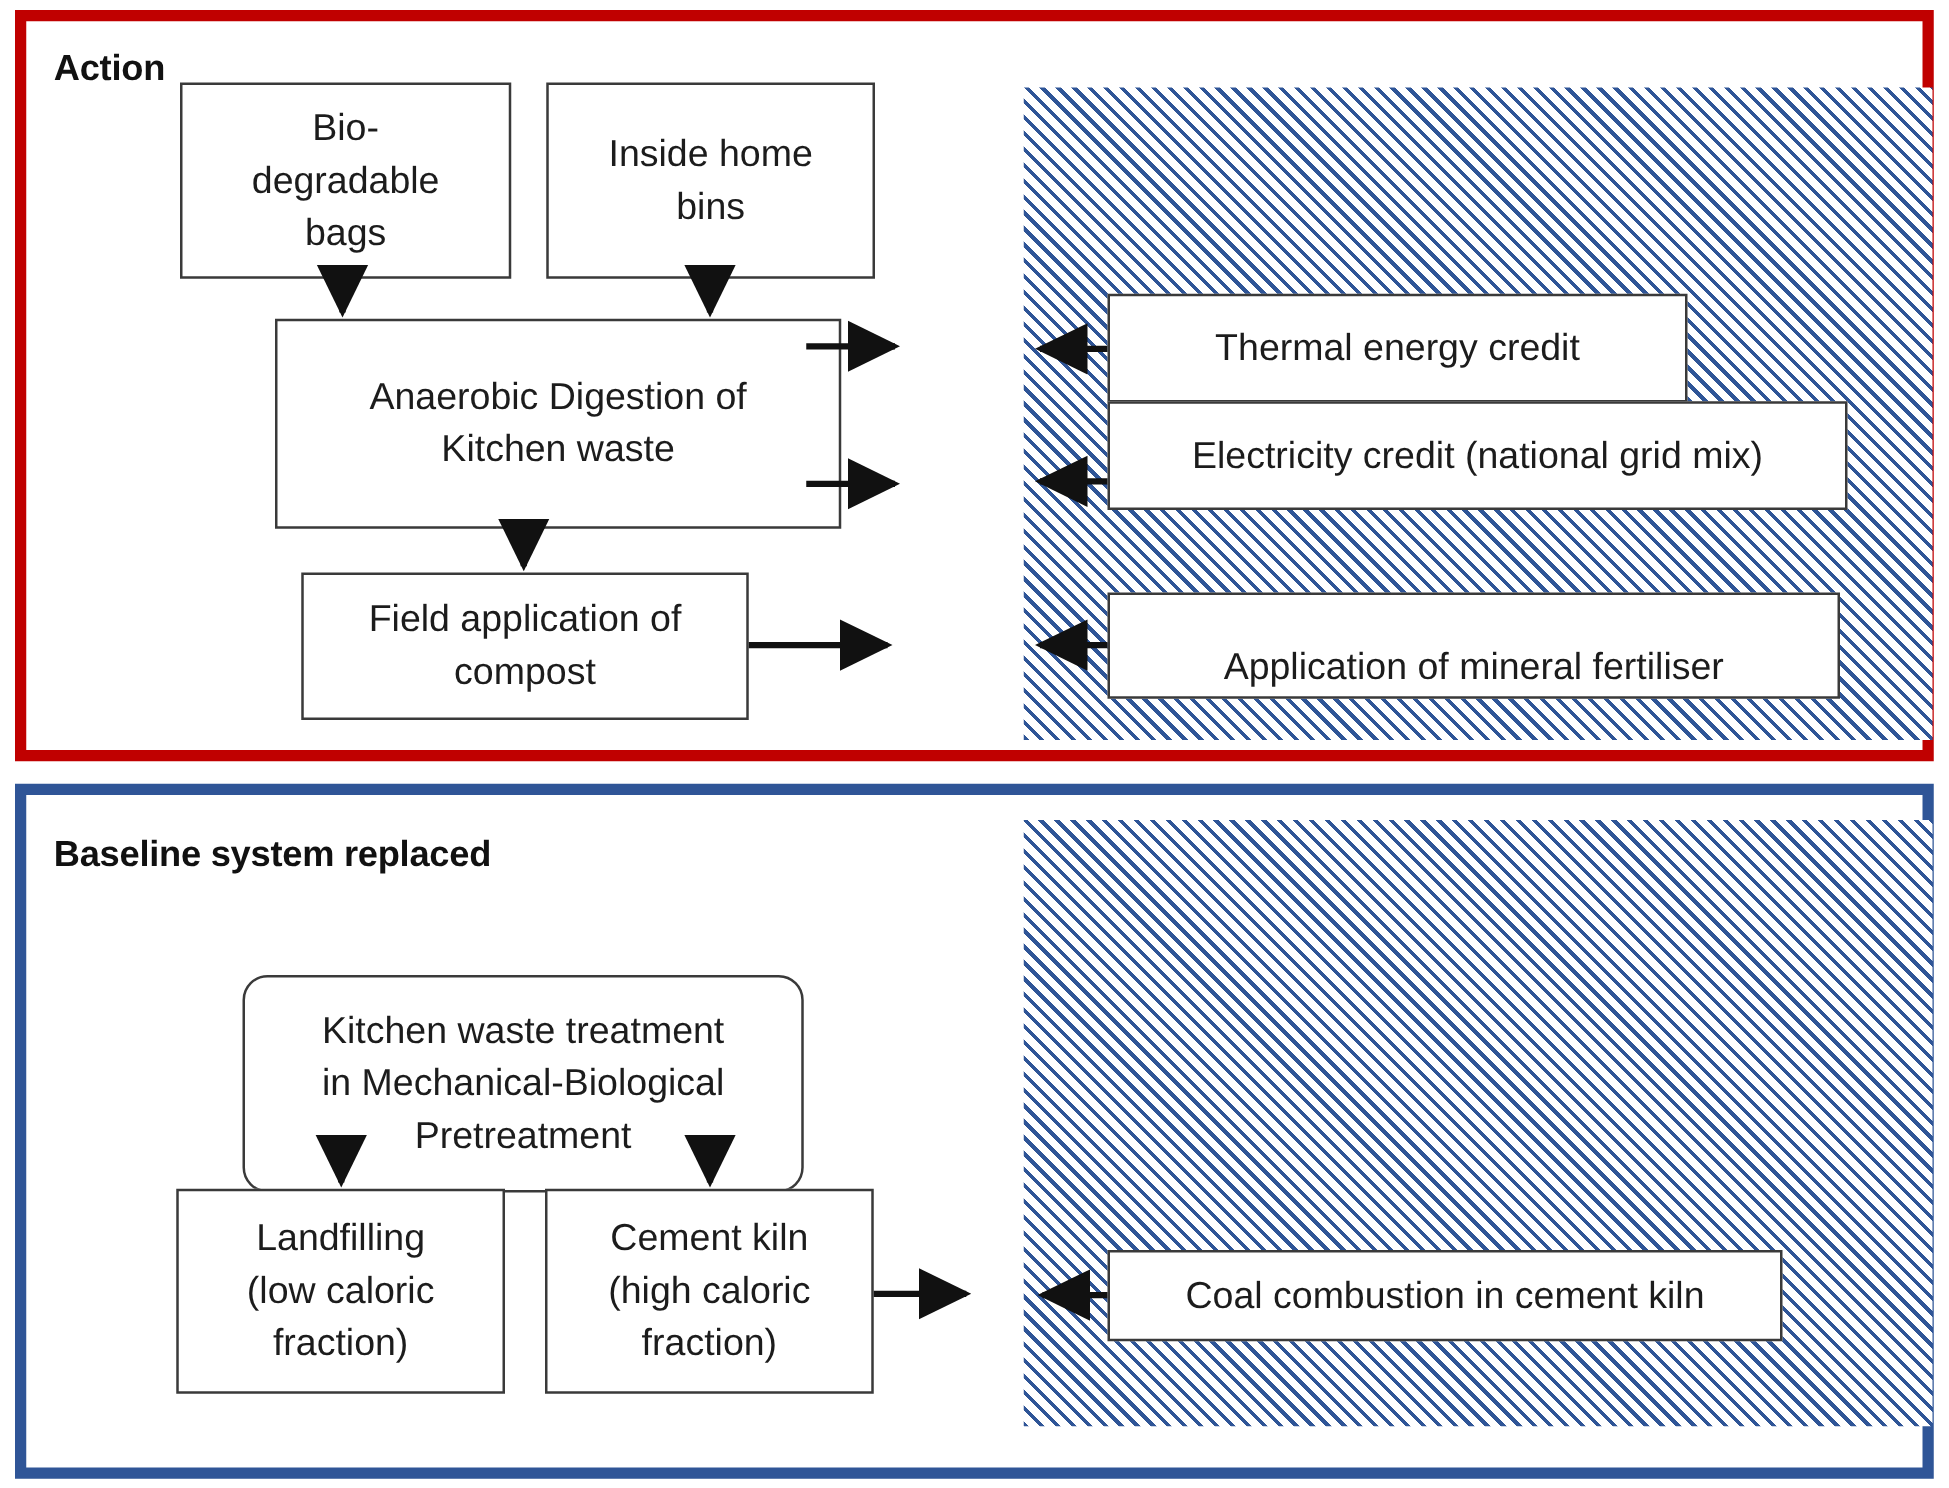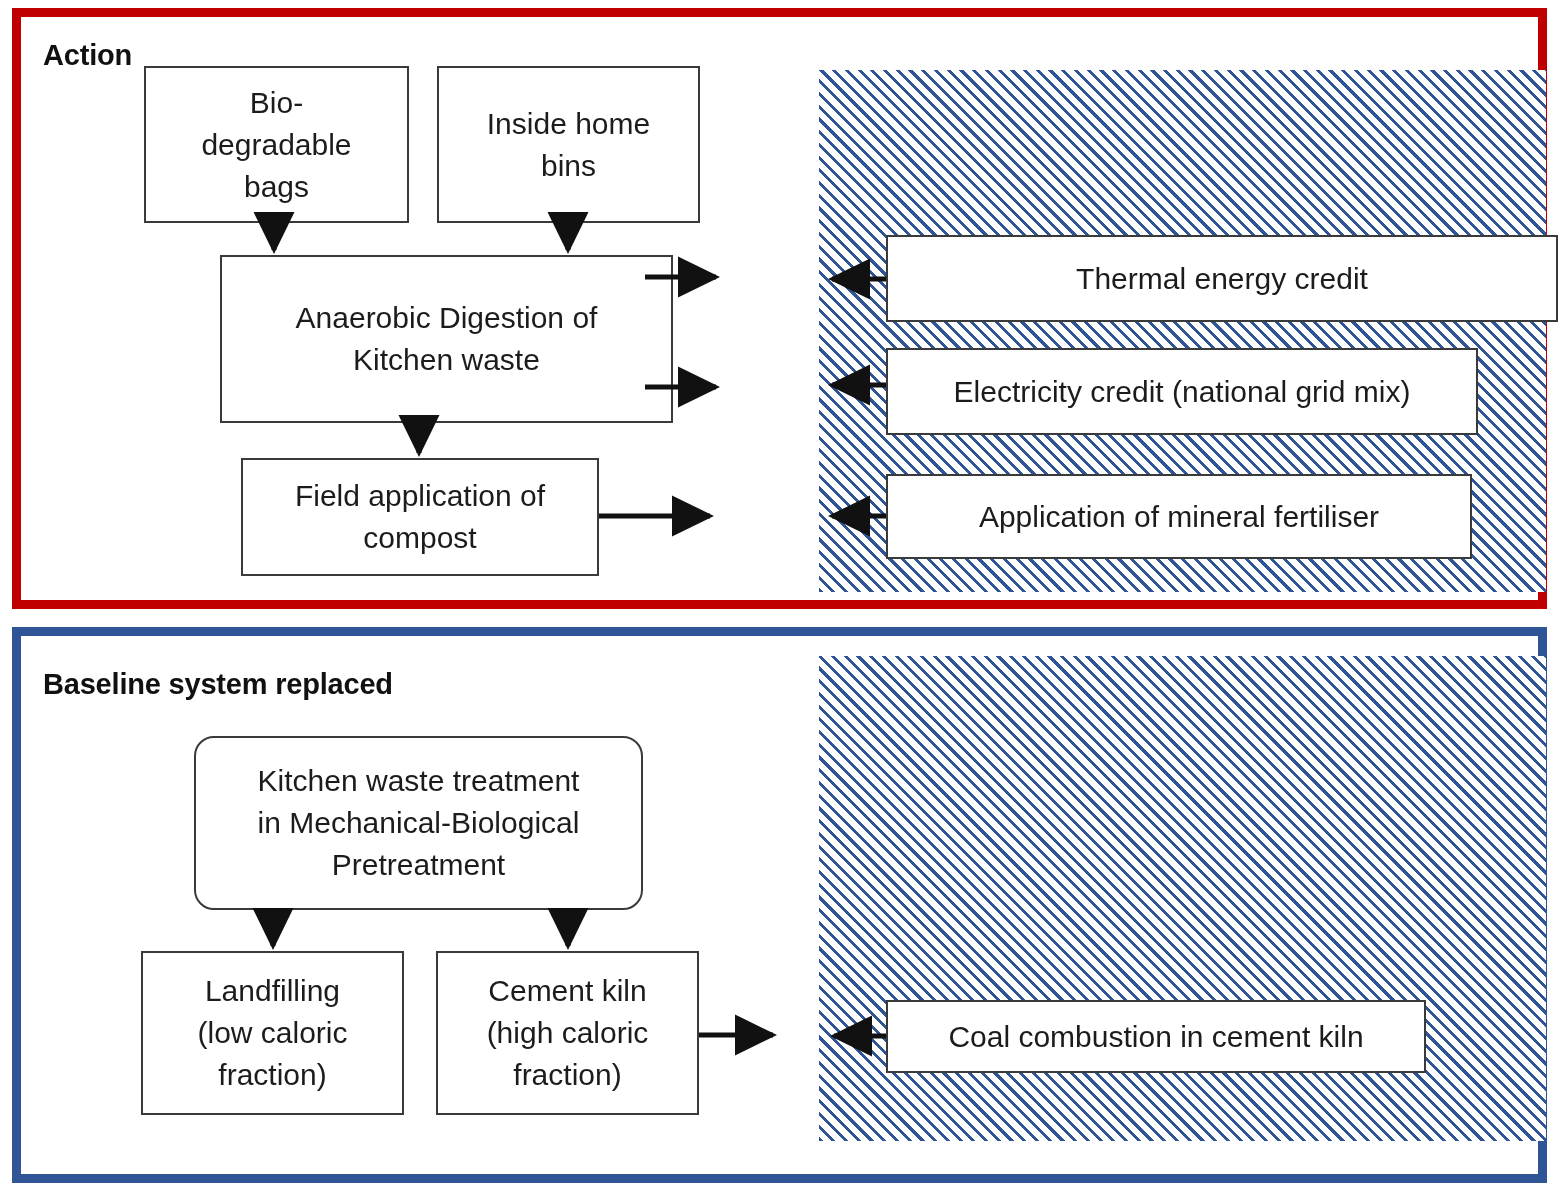"Thermal energy credit" .box-thermal { width: 672px -> 464px }
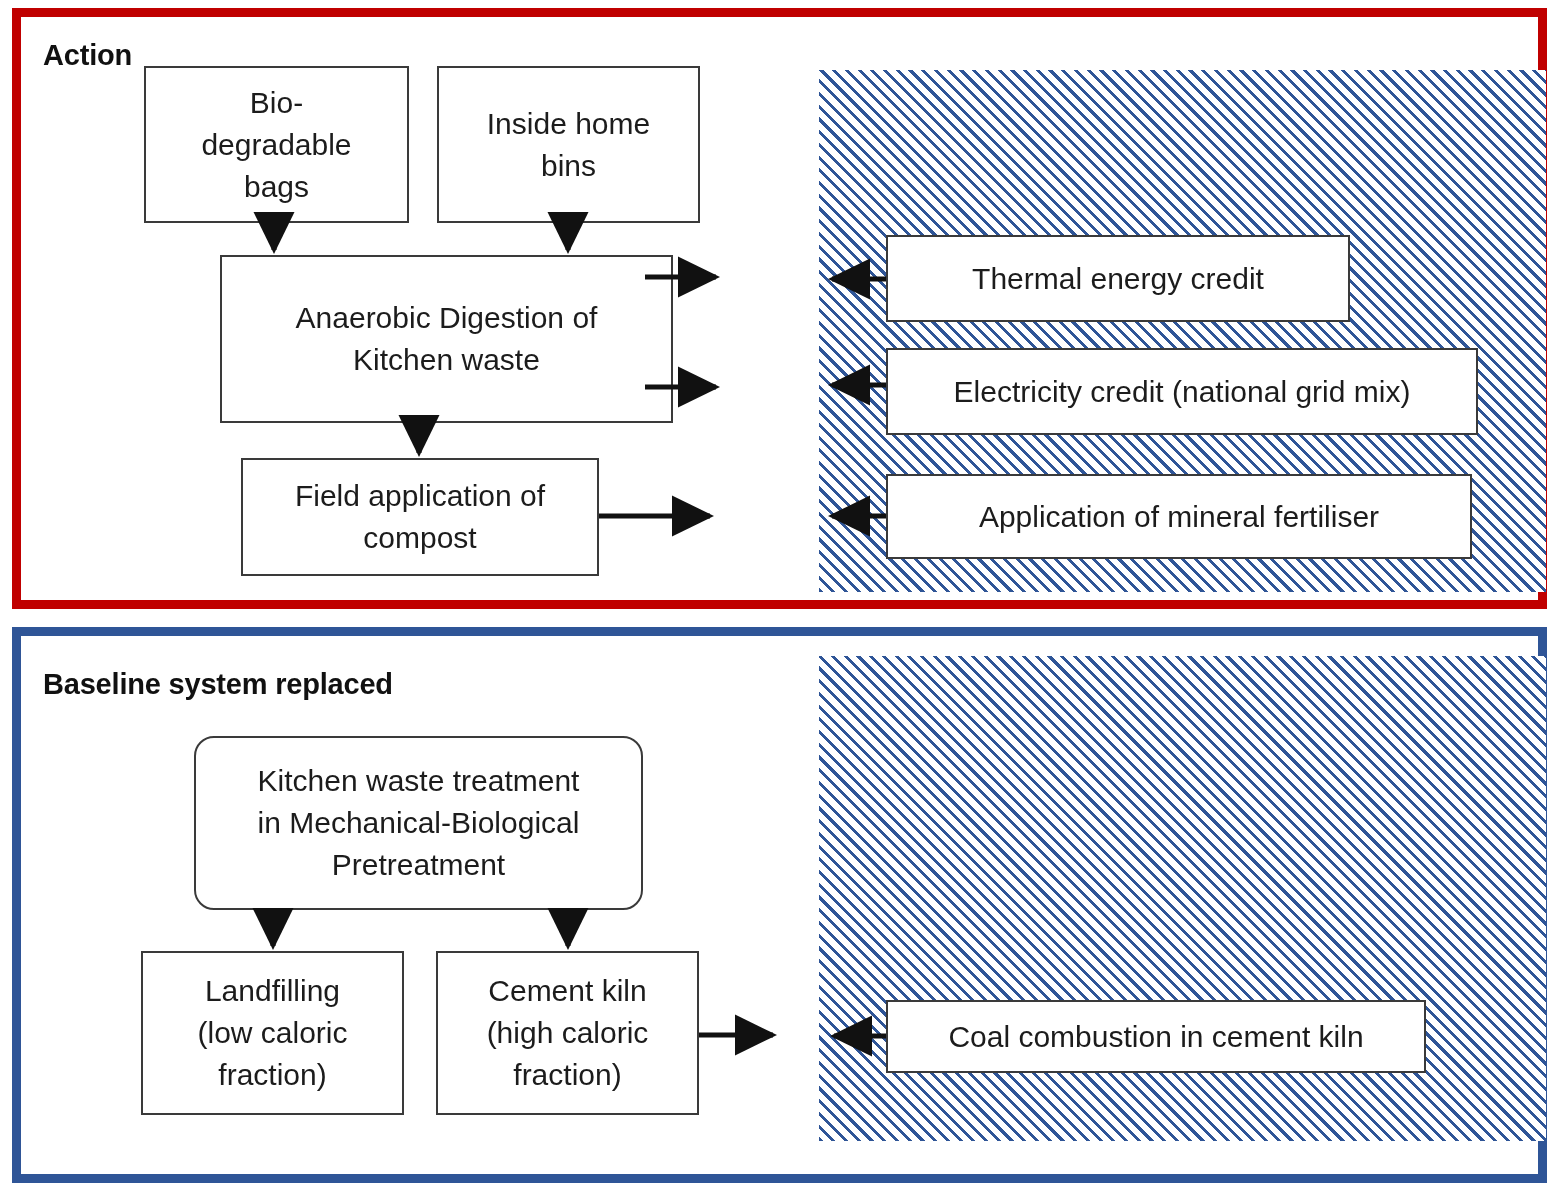"Electricity credit (national grid mix)" .box-electric { top: 348px -> 321px }
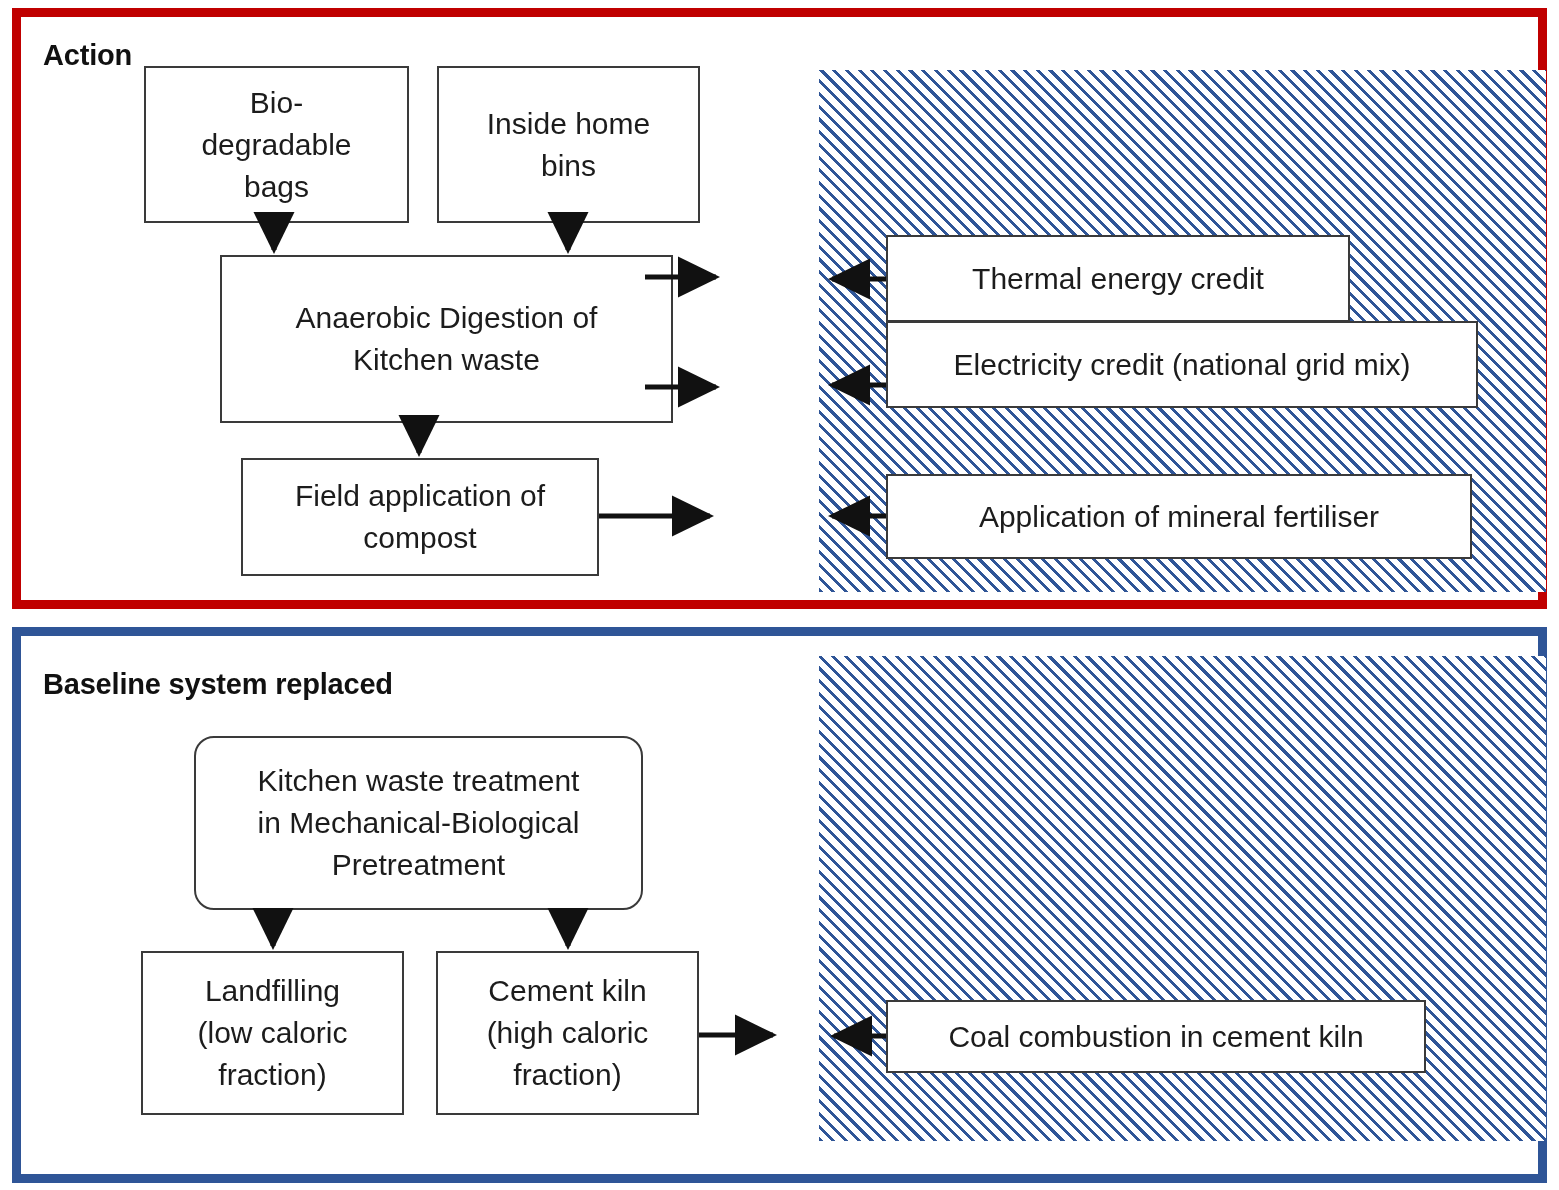"Application of mineral fertiliser" .box-mineral { align-items: none -> flex-end }
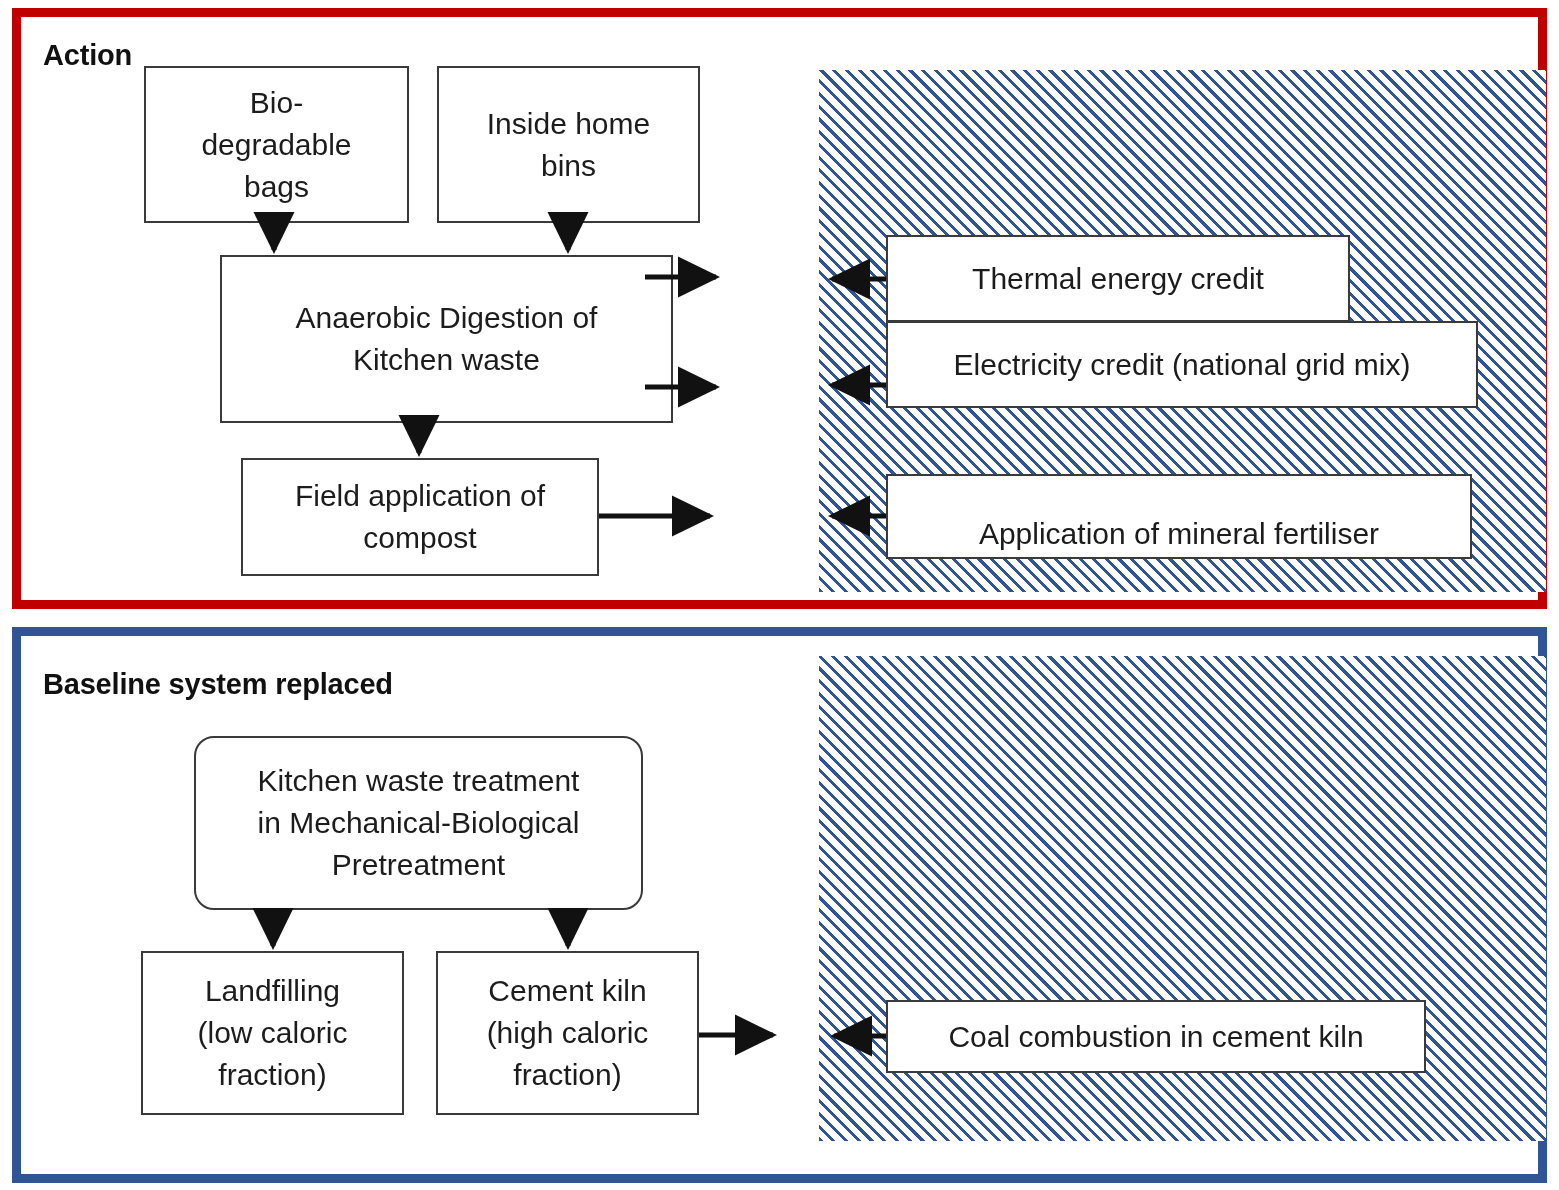"Kitchen waste treatment" .box-mbt { top: 736px -> 780px }
